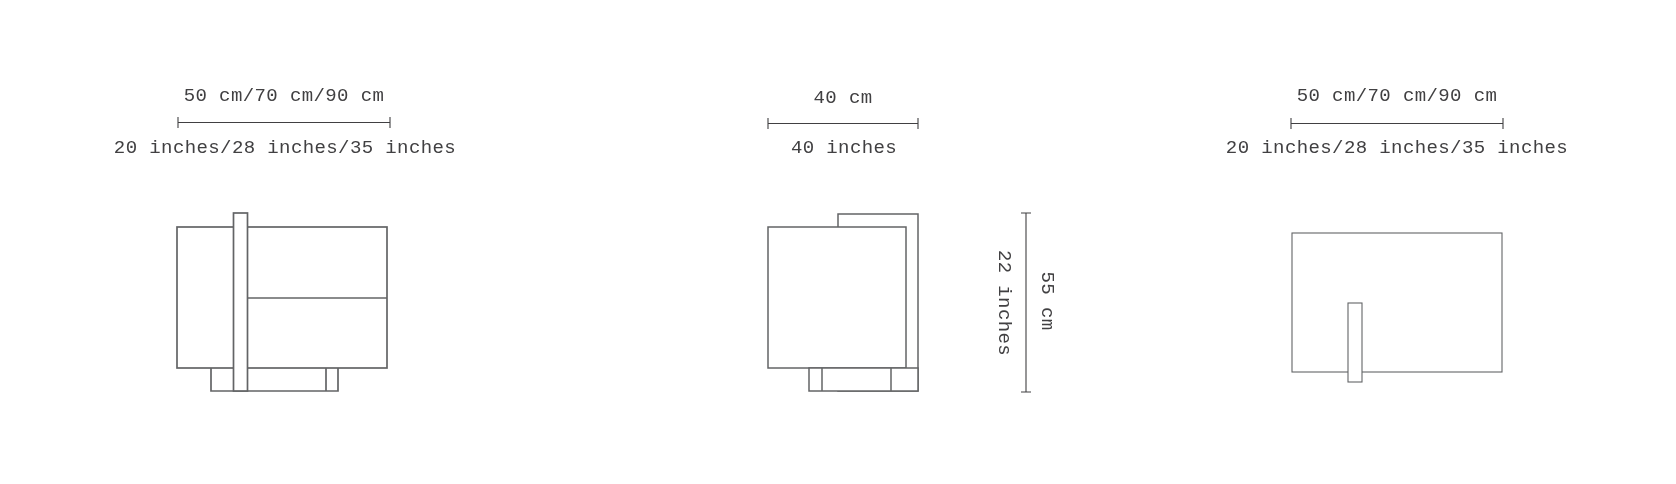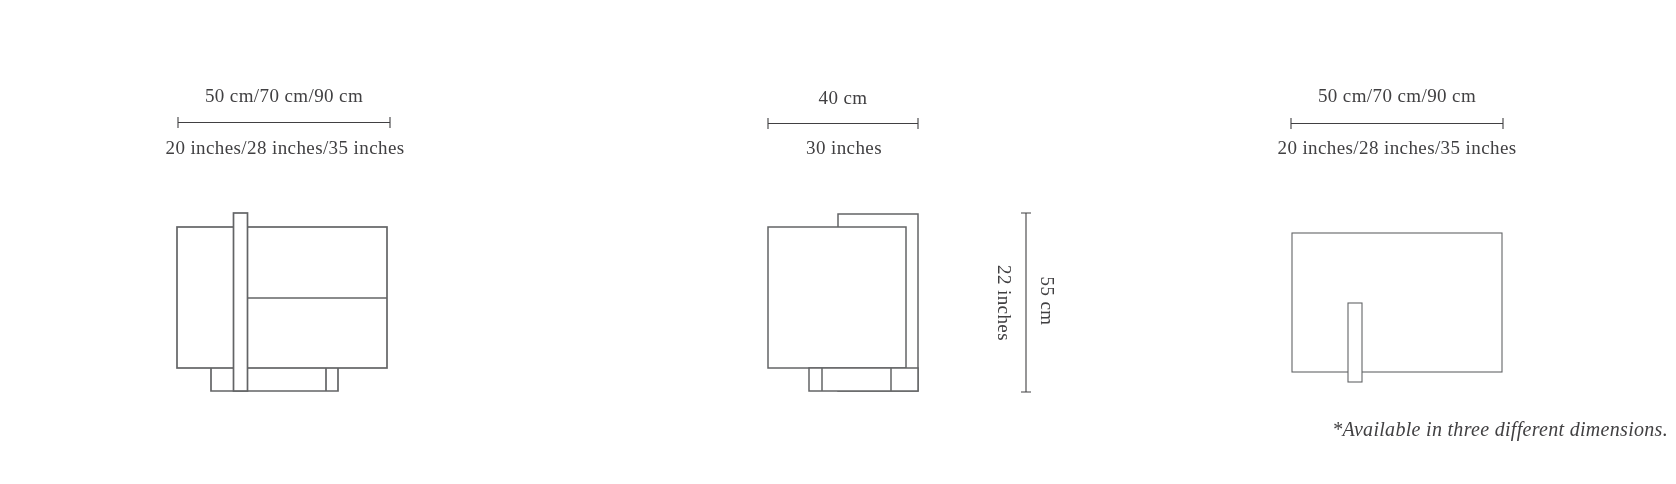"50 cm/70 cm/90 cm" .canvas { font-family: Liberation Serif, serif -> Liberation Mono, monospace }
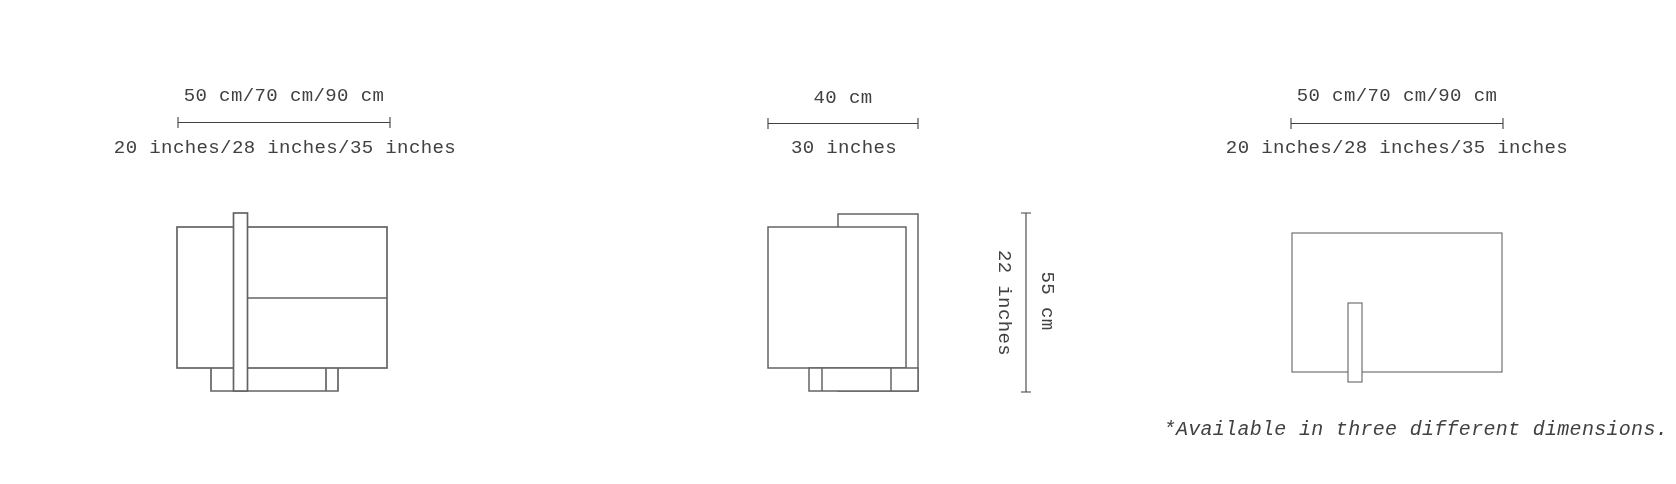"30 inches" div.dim-label { text: 30 -> 40 }
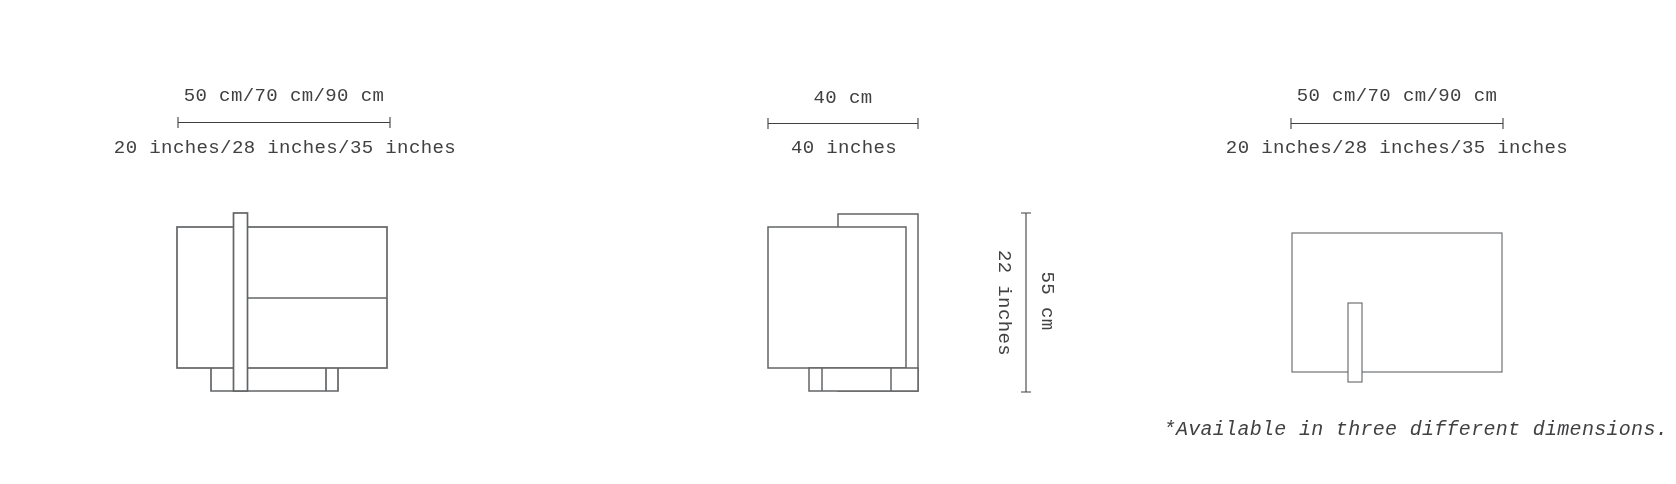"*Available in three different" div.footnote { html: <div>*Available in three different dimensions.</div> -> none }
